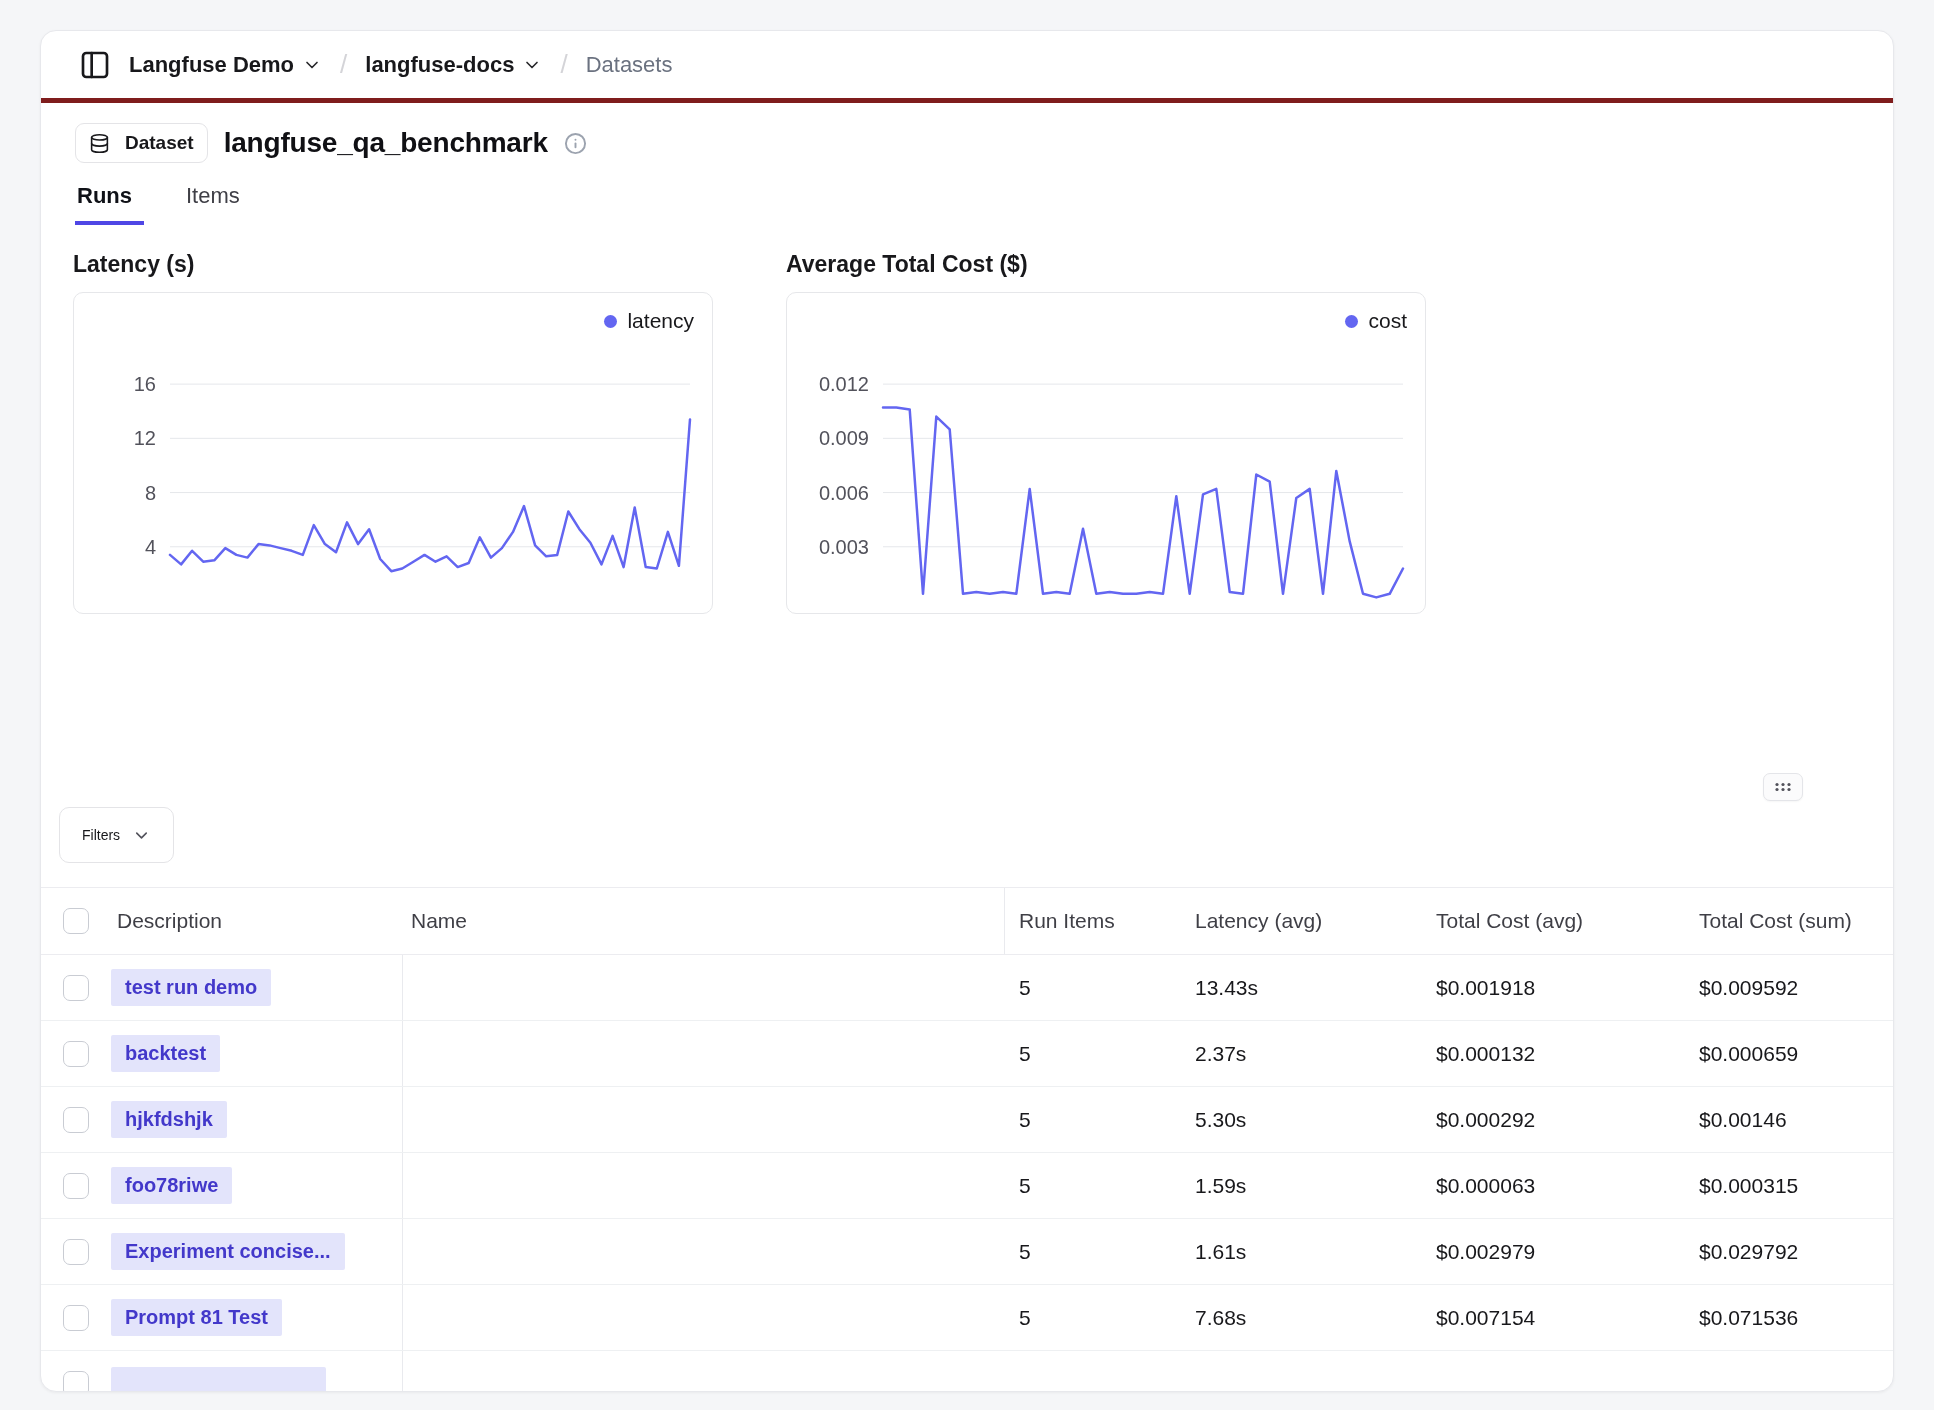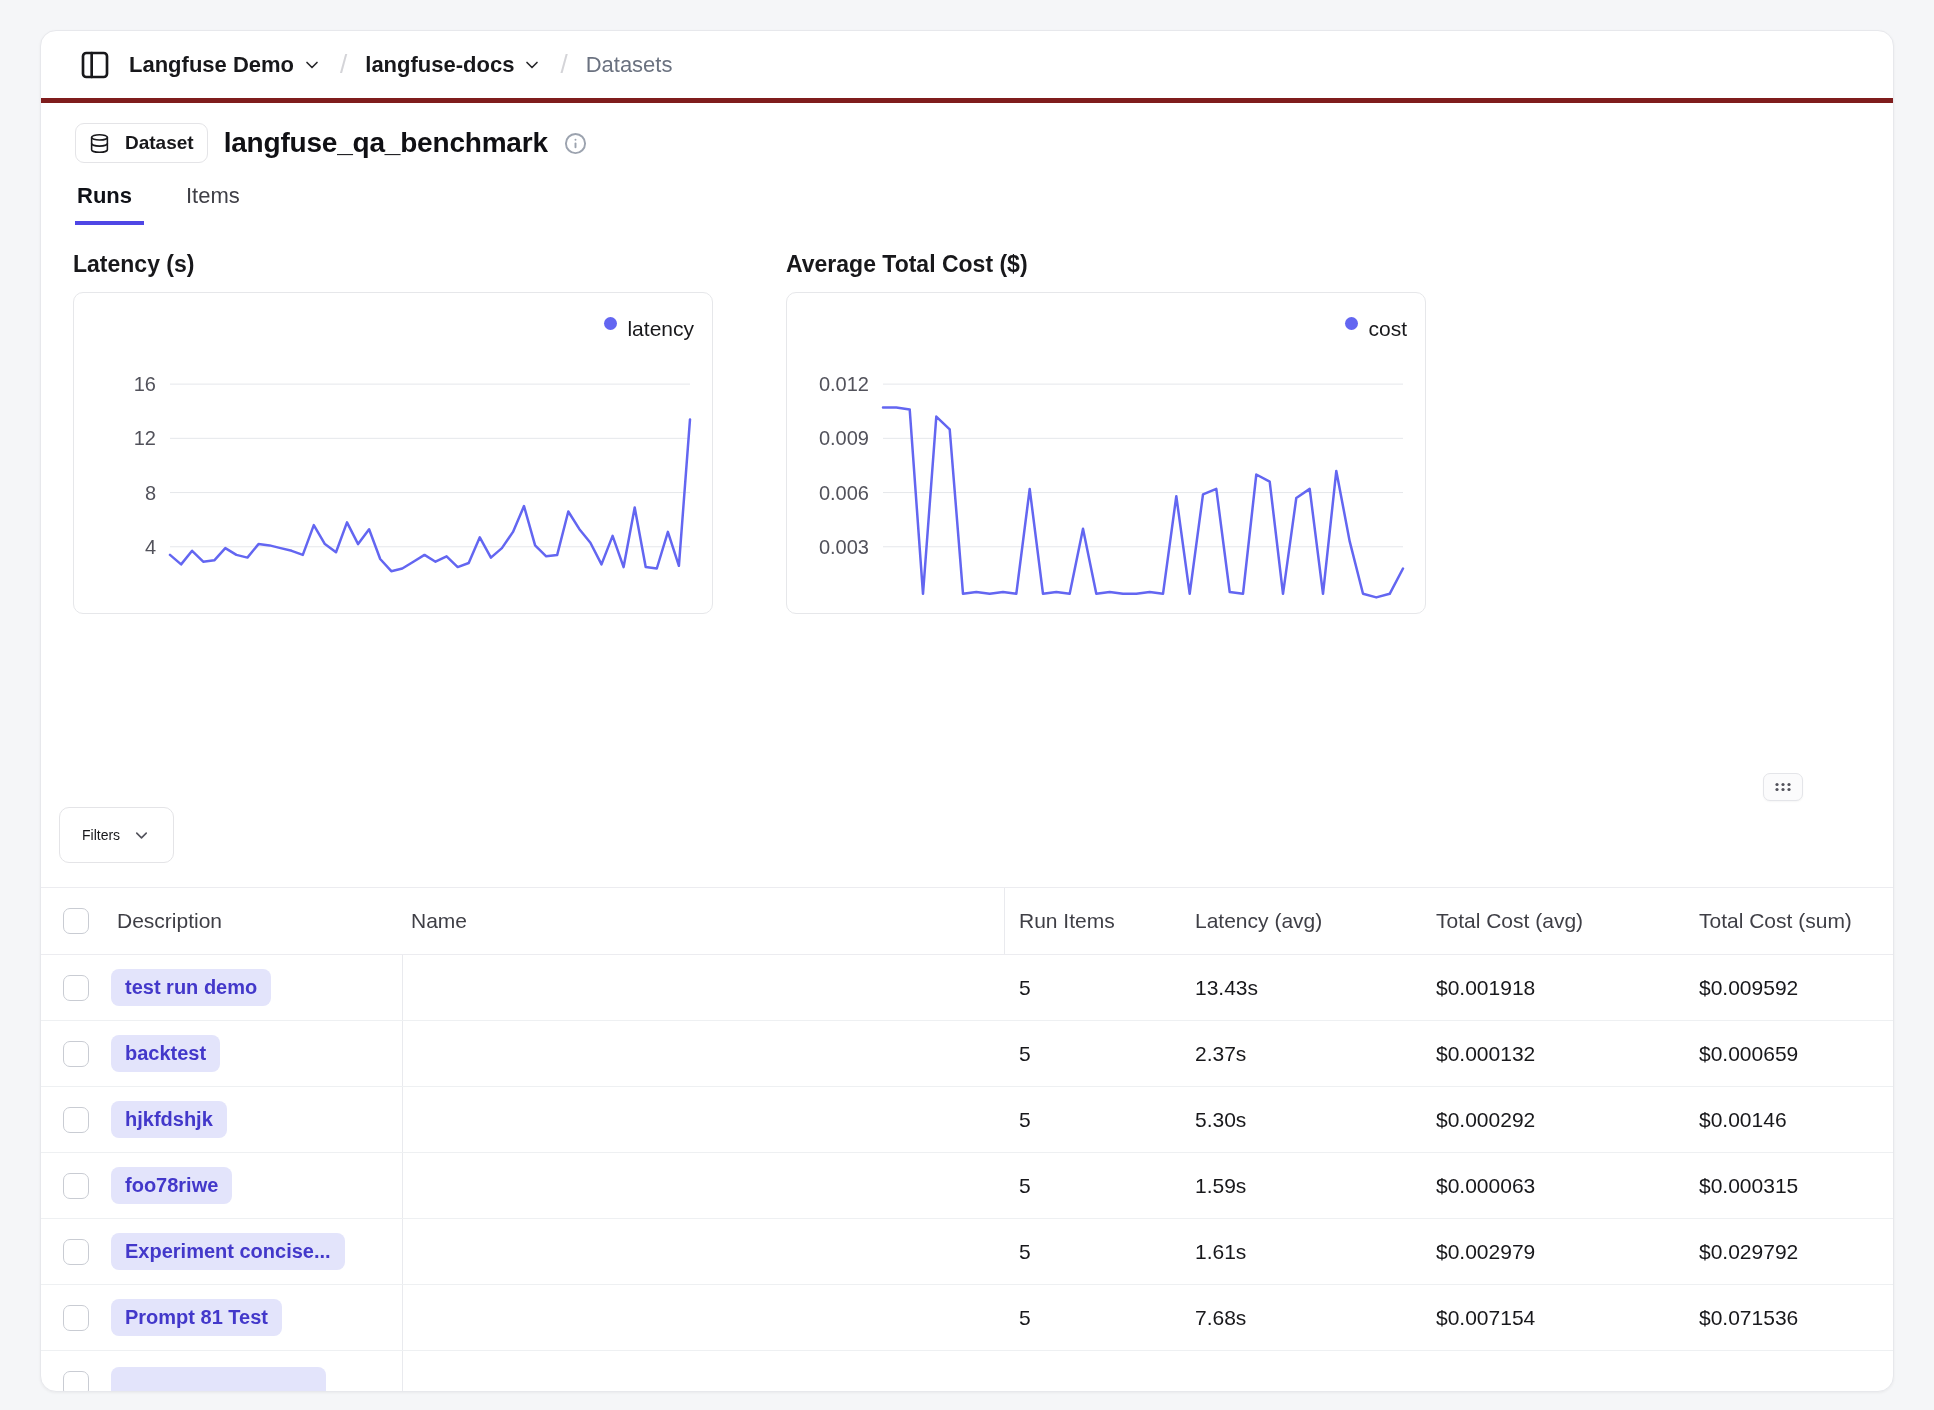"latency" .legend { align-items: flex-start -> center; top: 24px -> 16px }
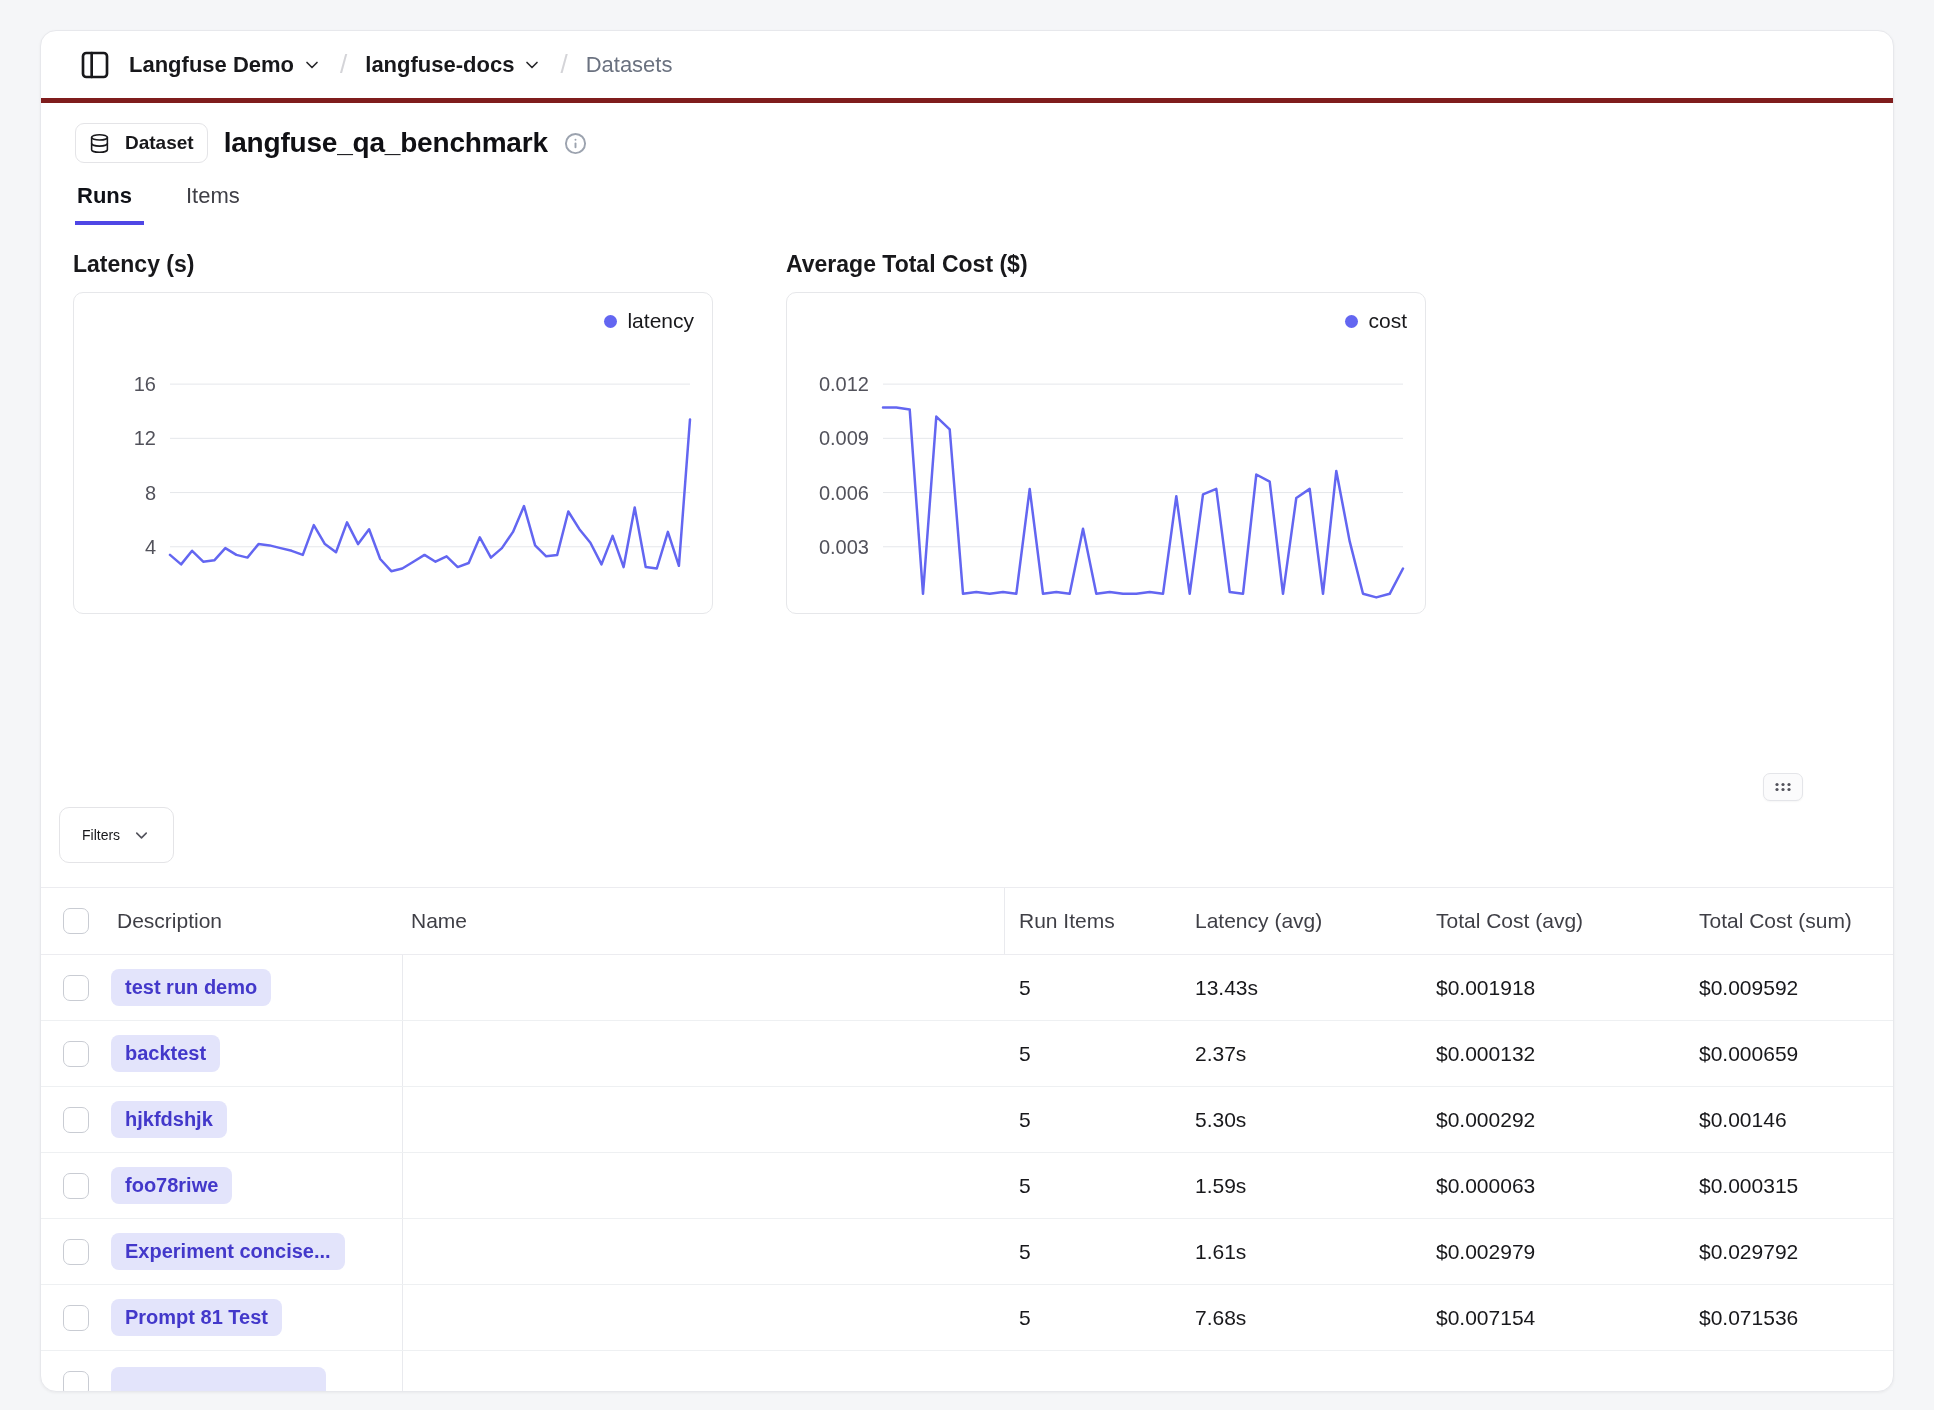"test run demo" .badge { border-radius: 8px -> 2px }
